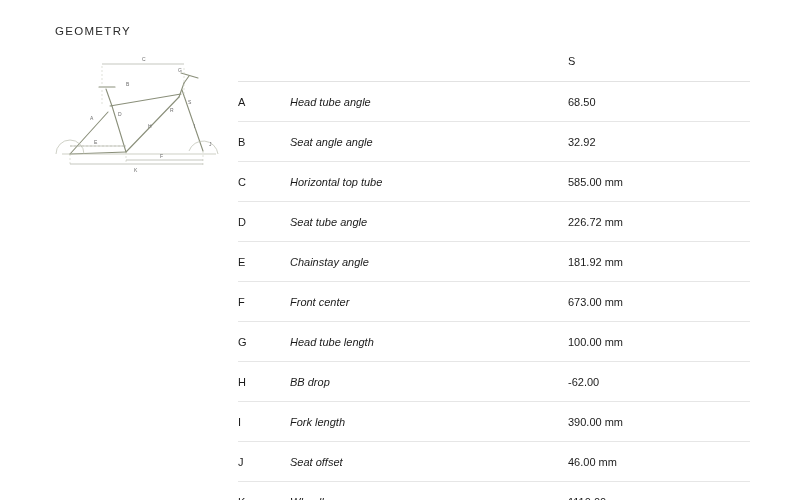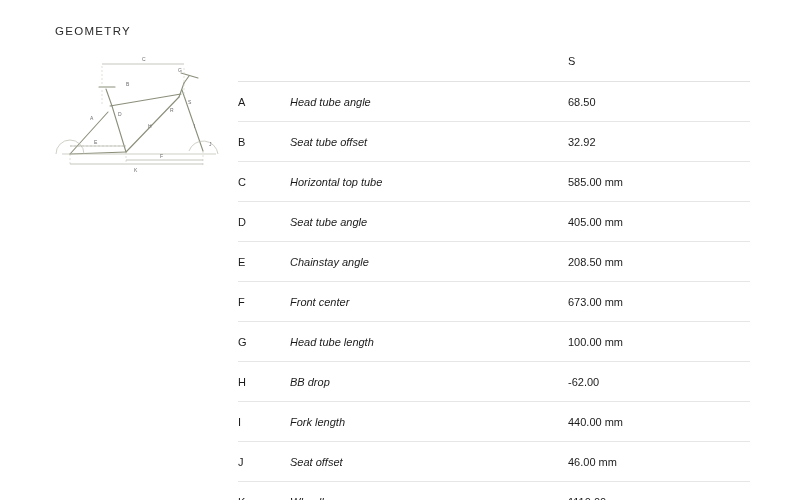"Seat tube offset" td.cell-name { text: tube offset -> angle angle }
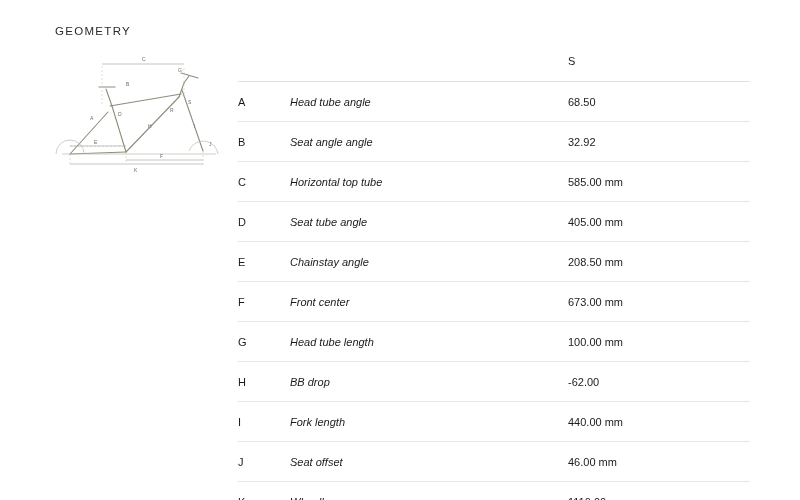"405.00 mm" td.cell-val { text: 405.00 -> 226.72 }
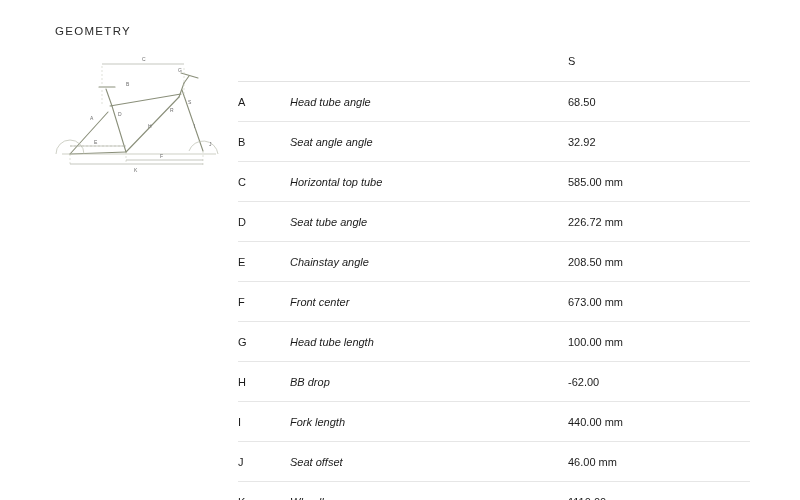"208.50 mm" td.cell-val { text: 208.50 -> 181.92 }
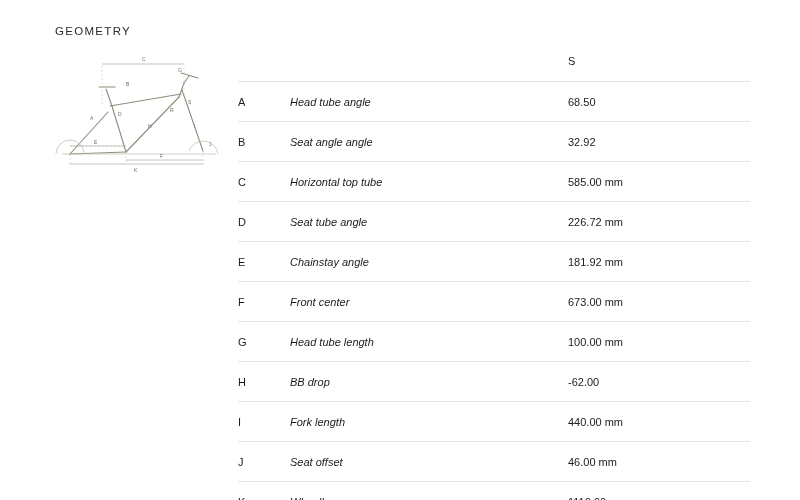"440.00 mm" td.cell-val { text: 440.00 -> 390.00 }
